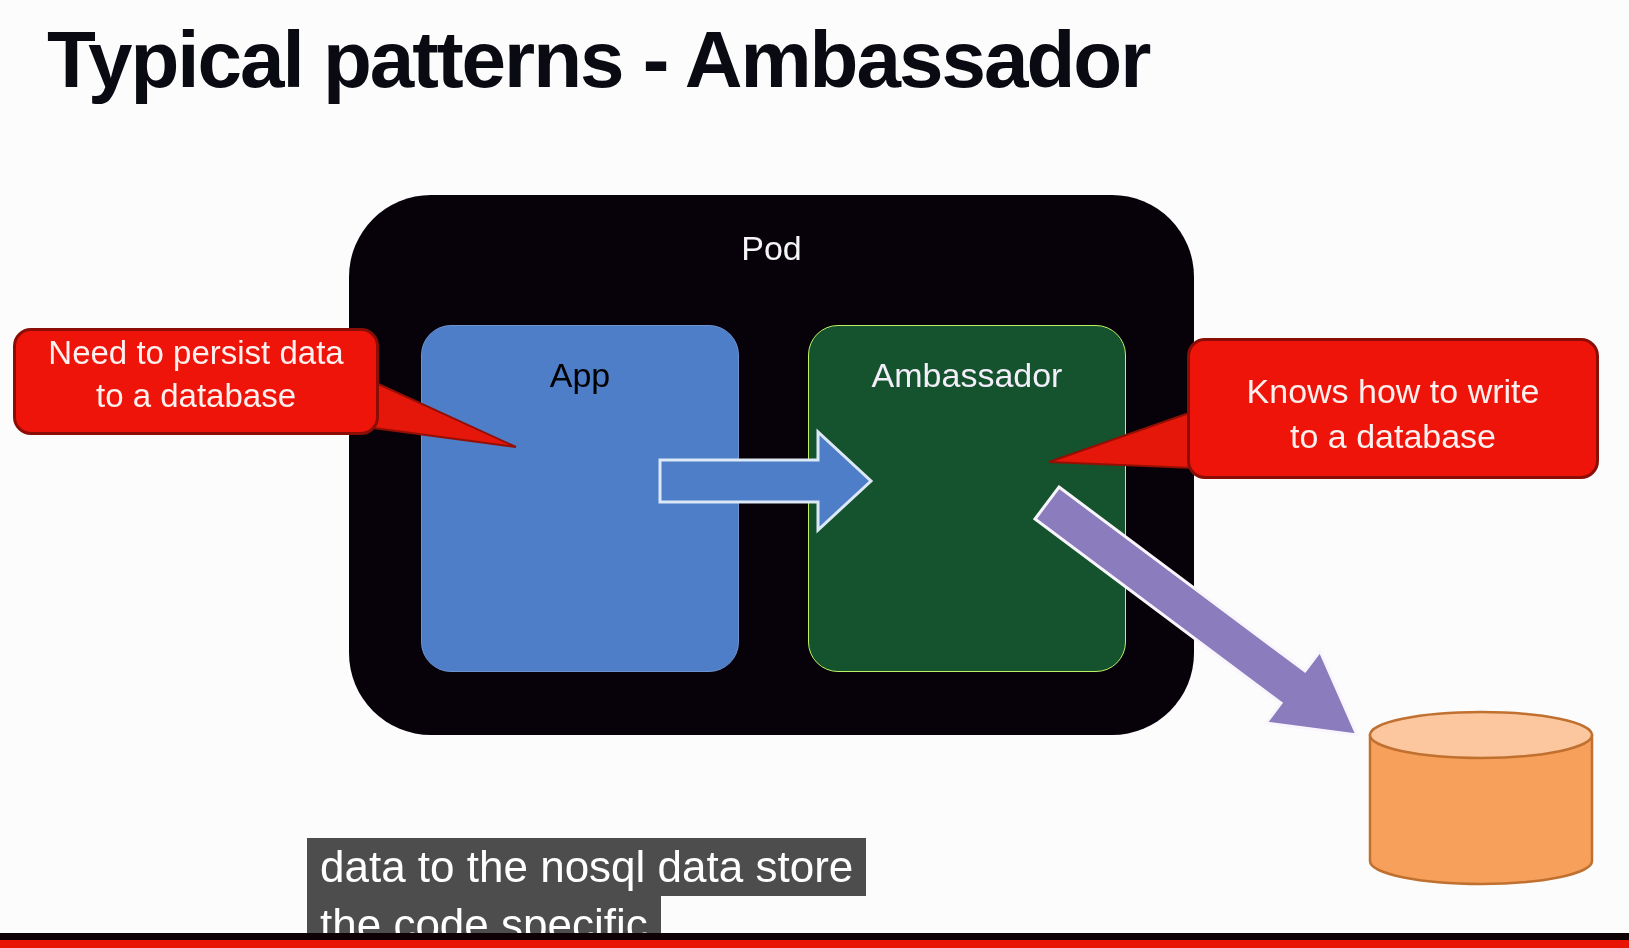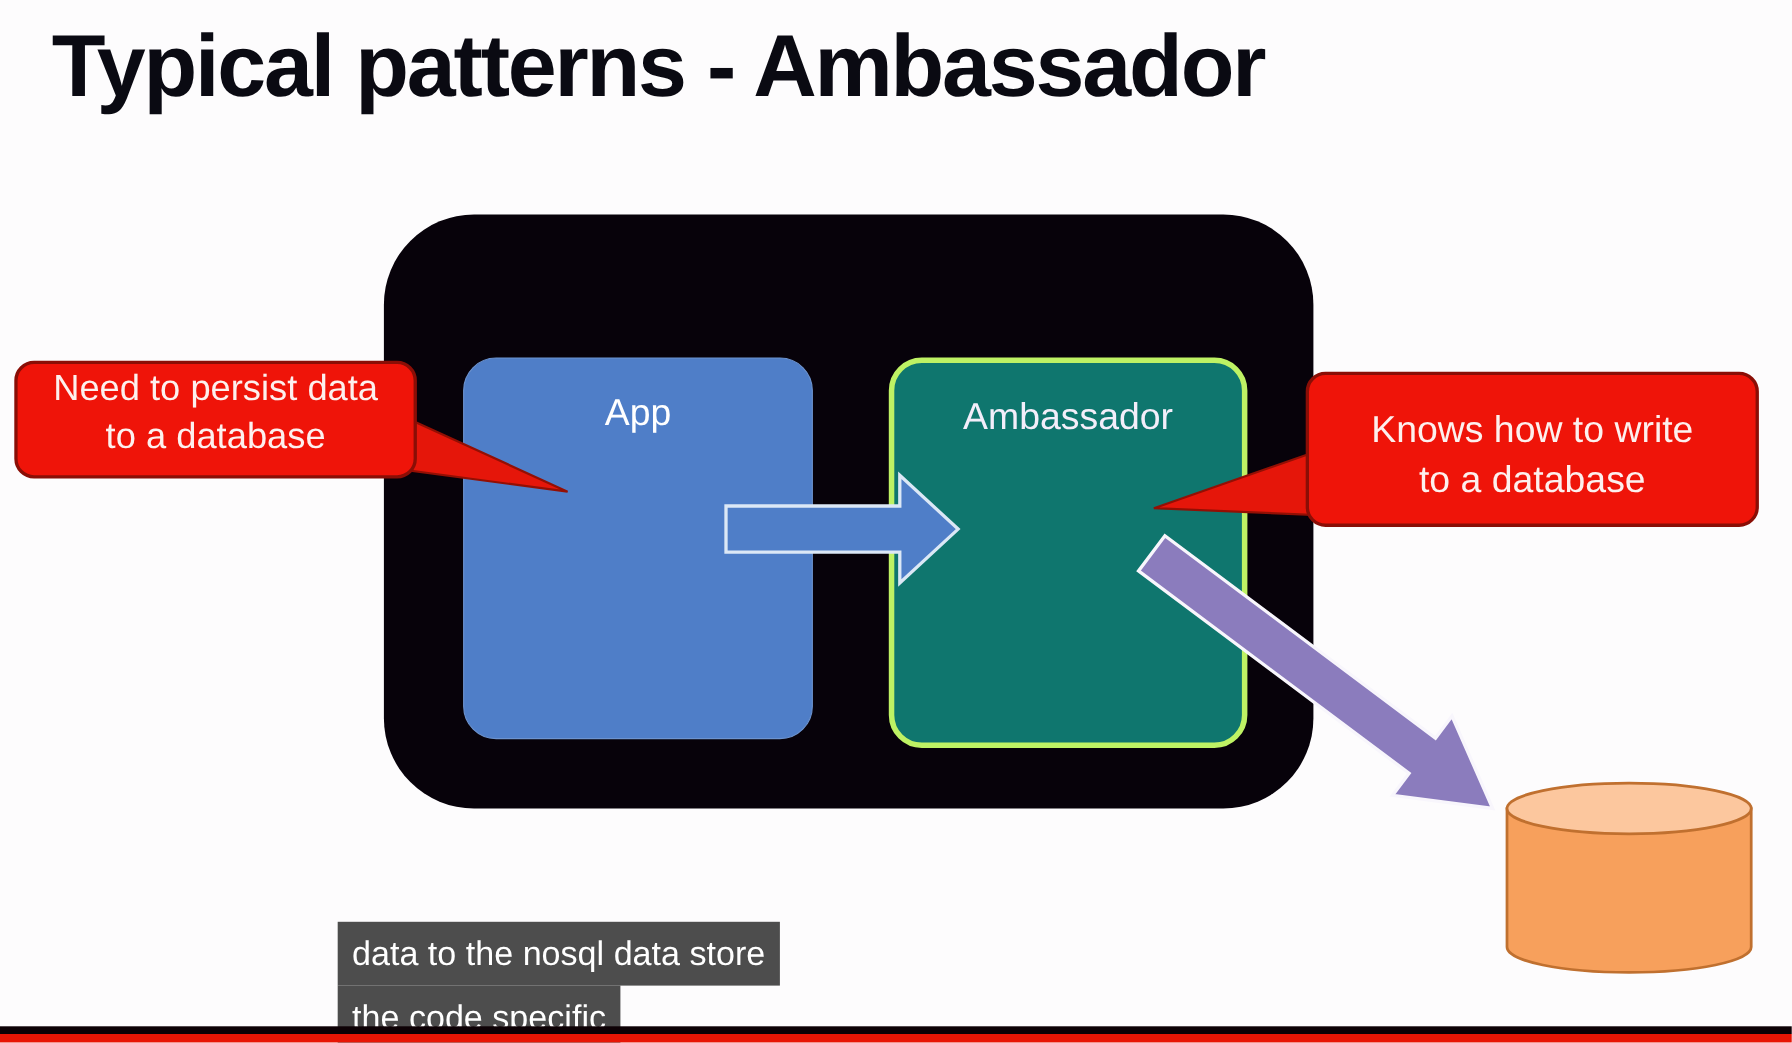"Pod" div.pod-label { html: none -> <div>Pod</div> }
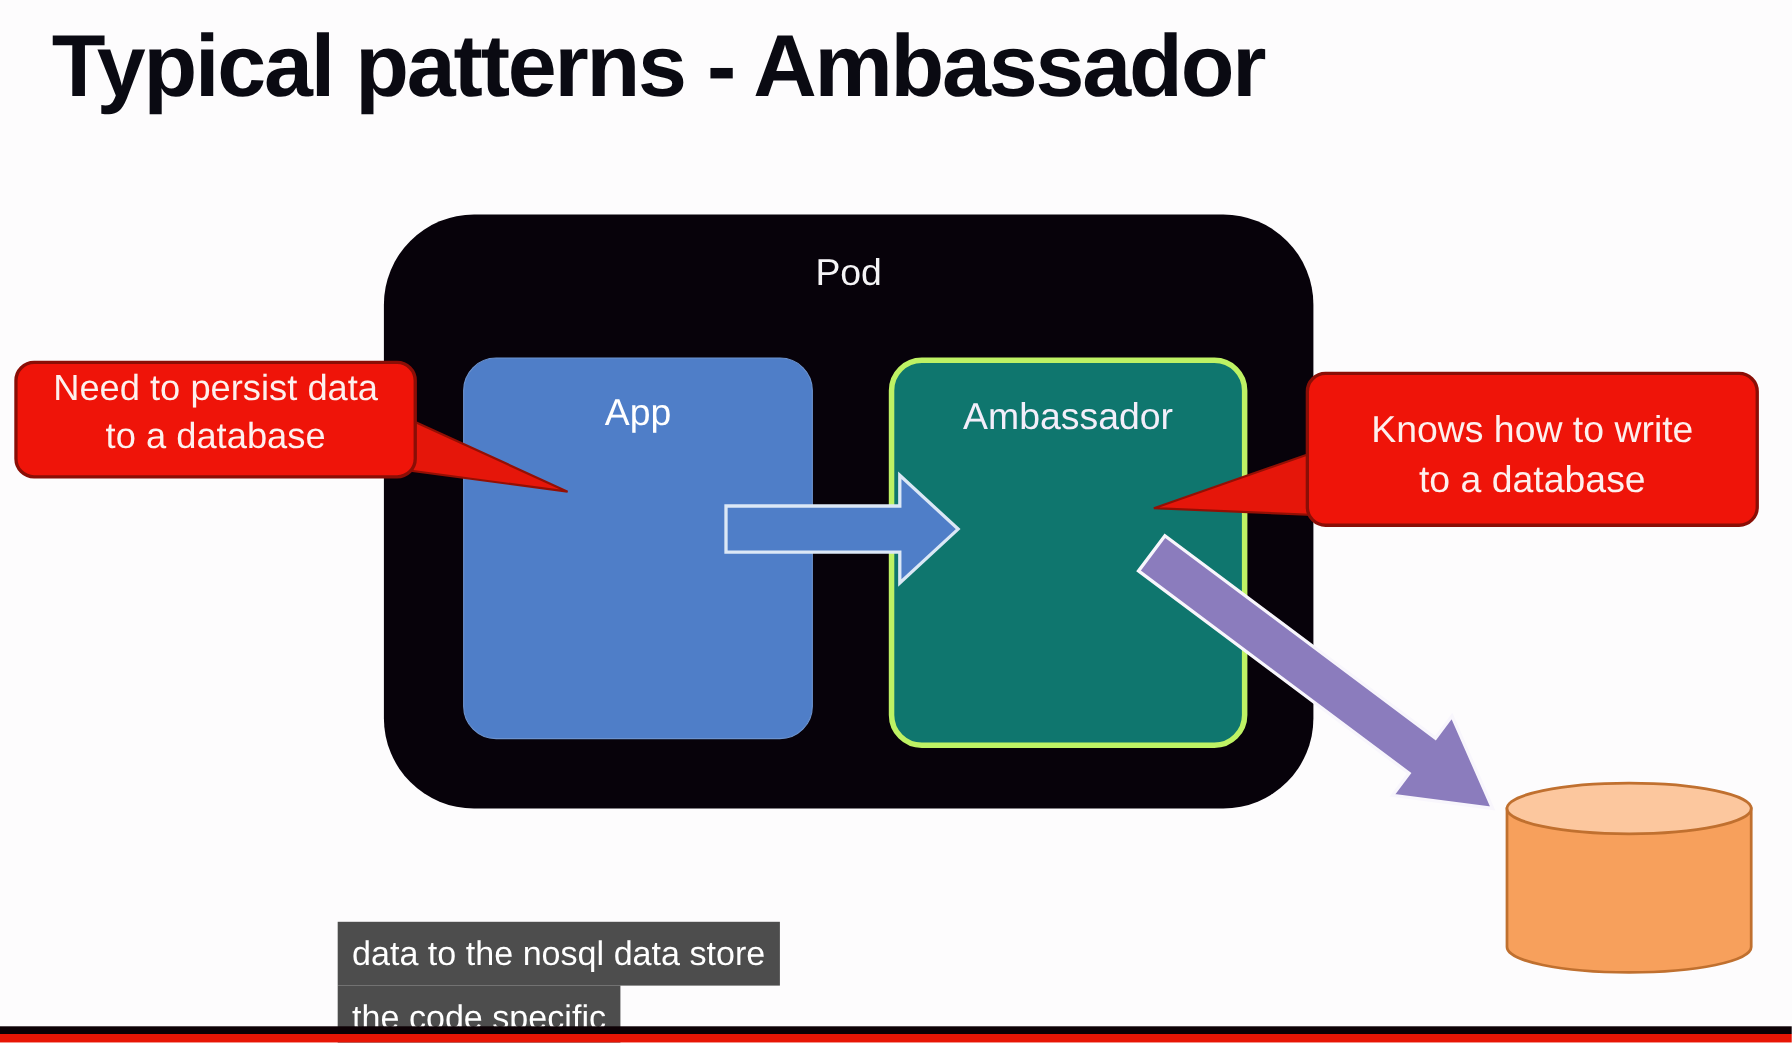"App" .node-label { color: #ffffff -> #000000 }
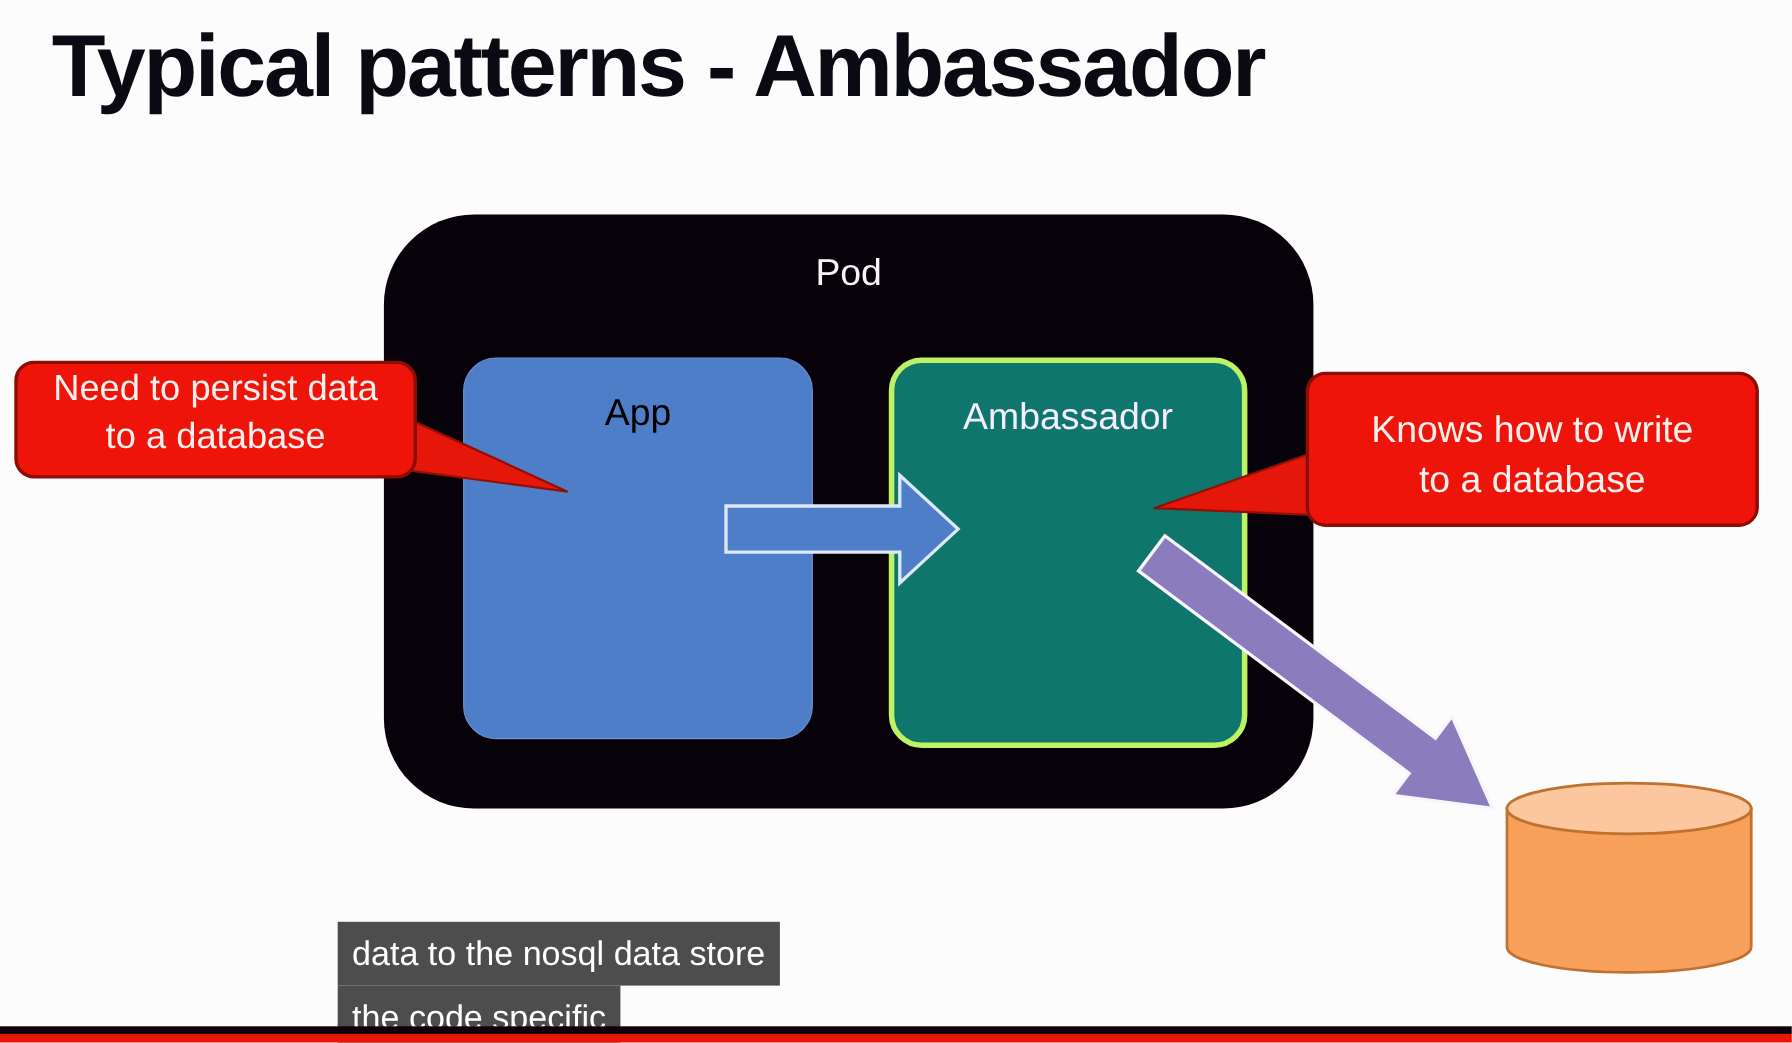"Ambassador" .node-amb { background: #0f766e -> #14532d; border: 5px solid #bef264 -> 1px solid #bef264 }
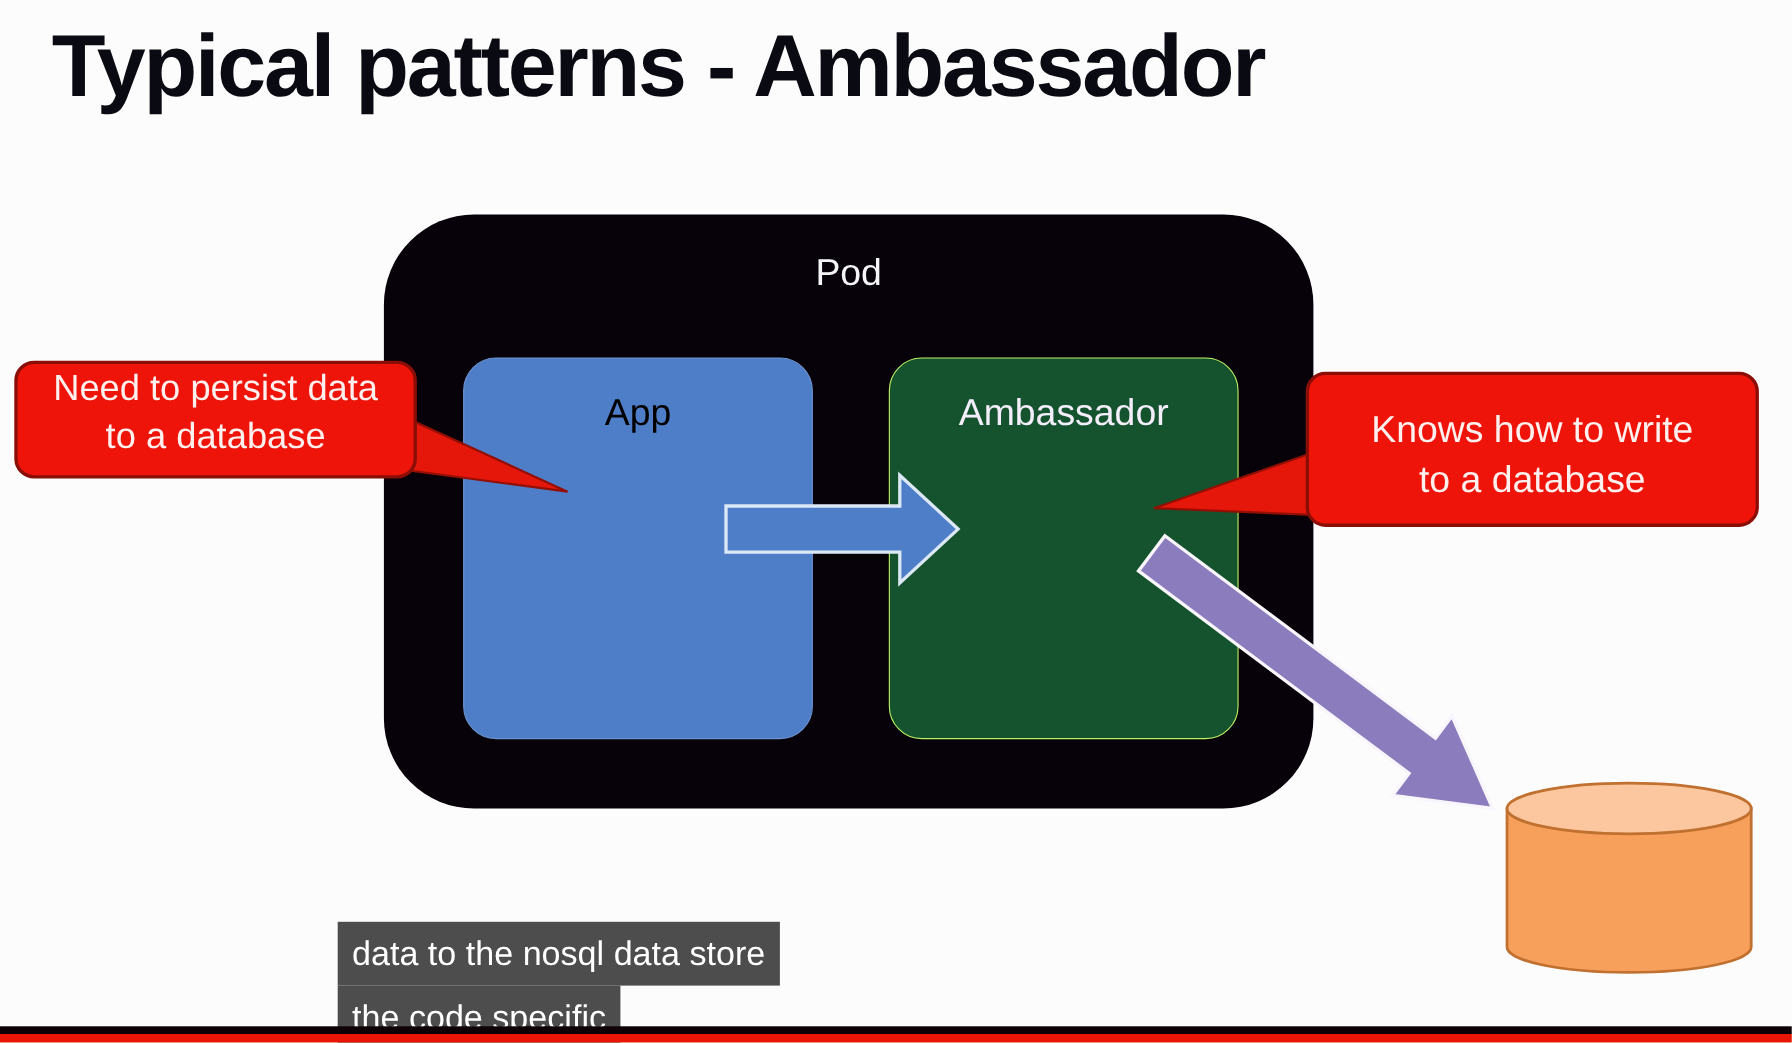"data to the nosql data" .caption-line { font-size: 31px -> 44px }
